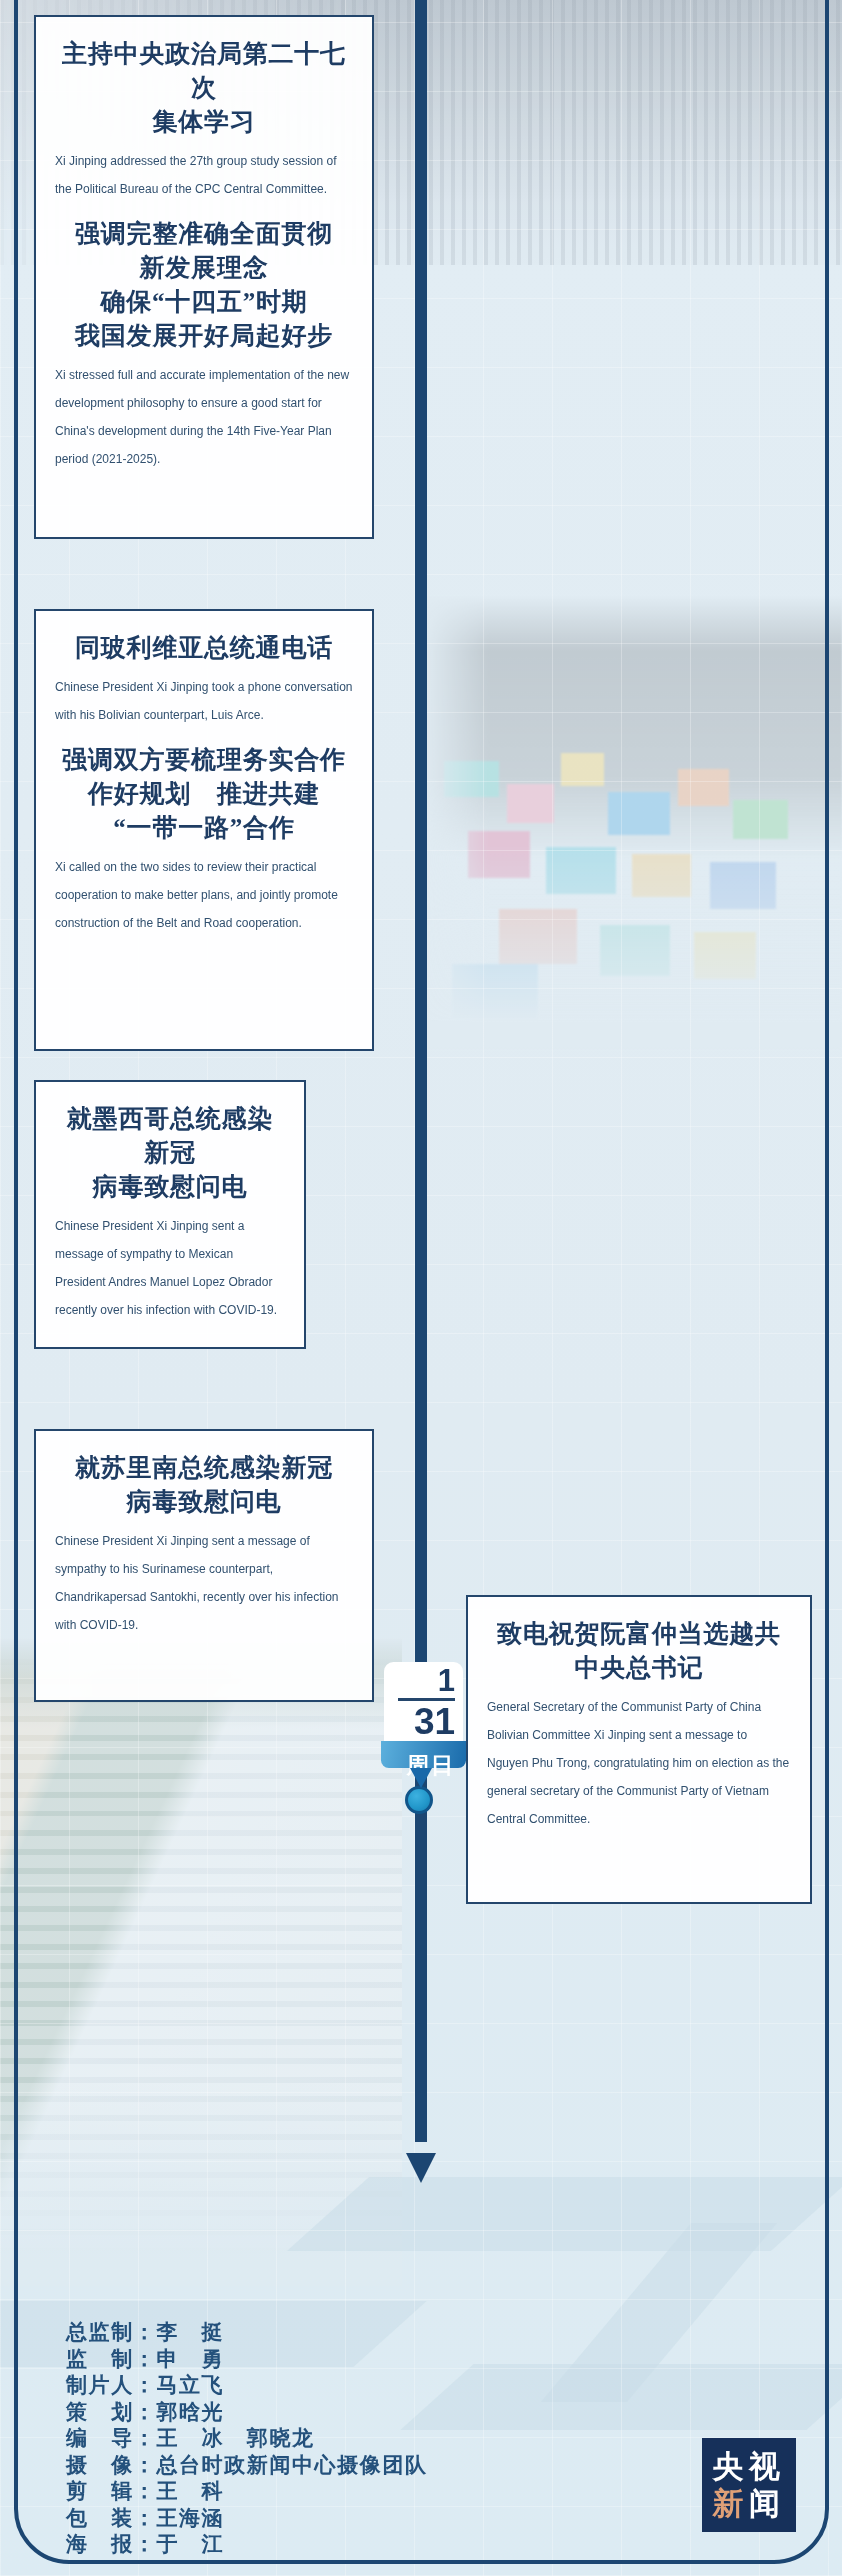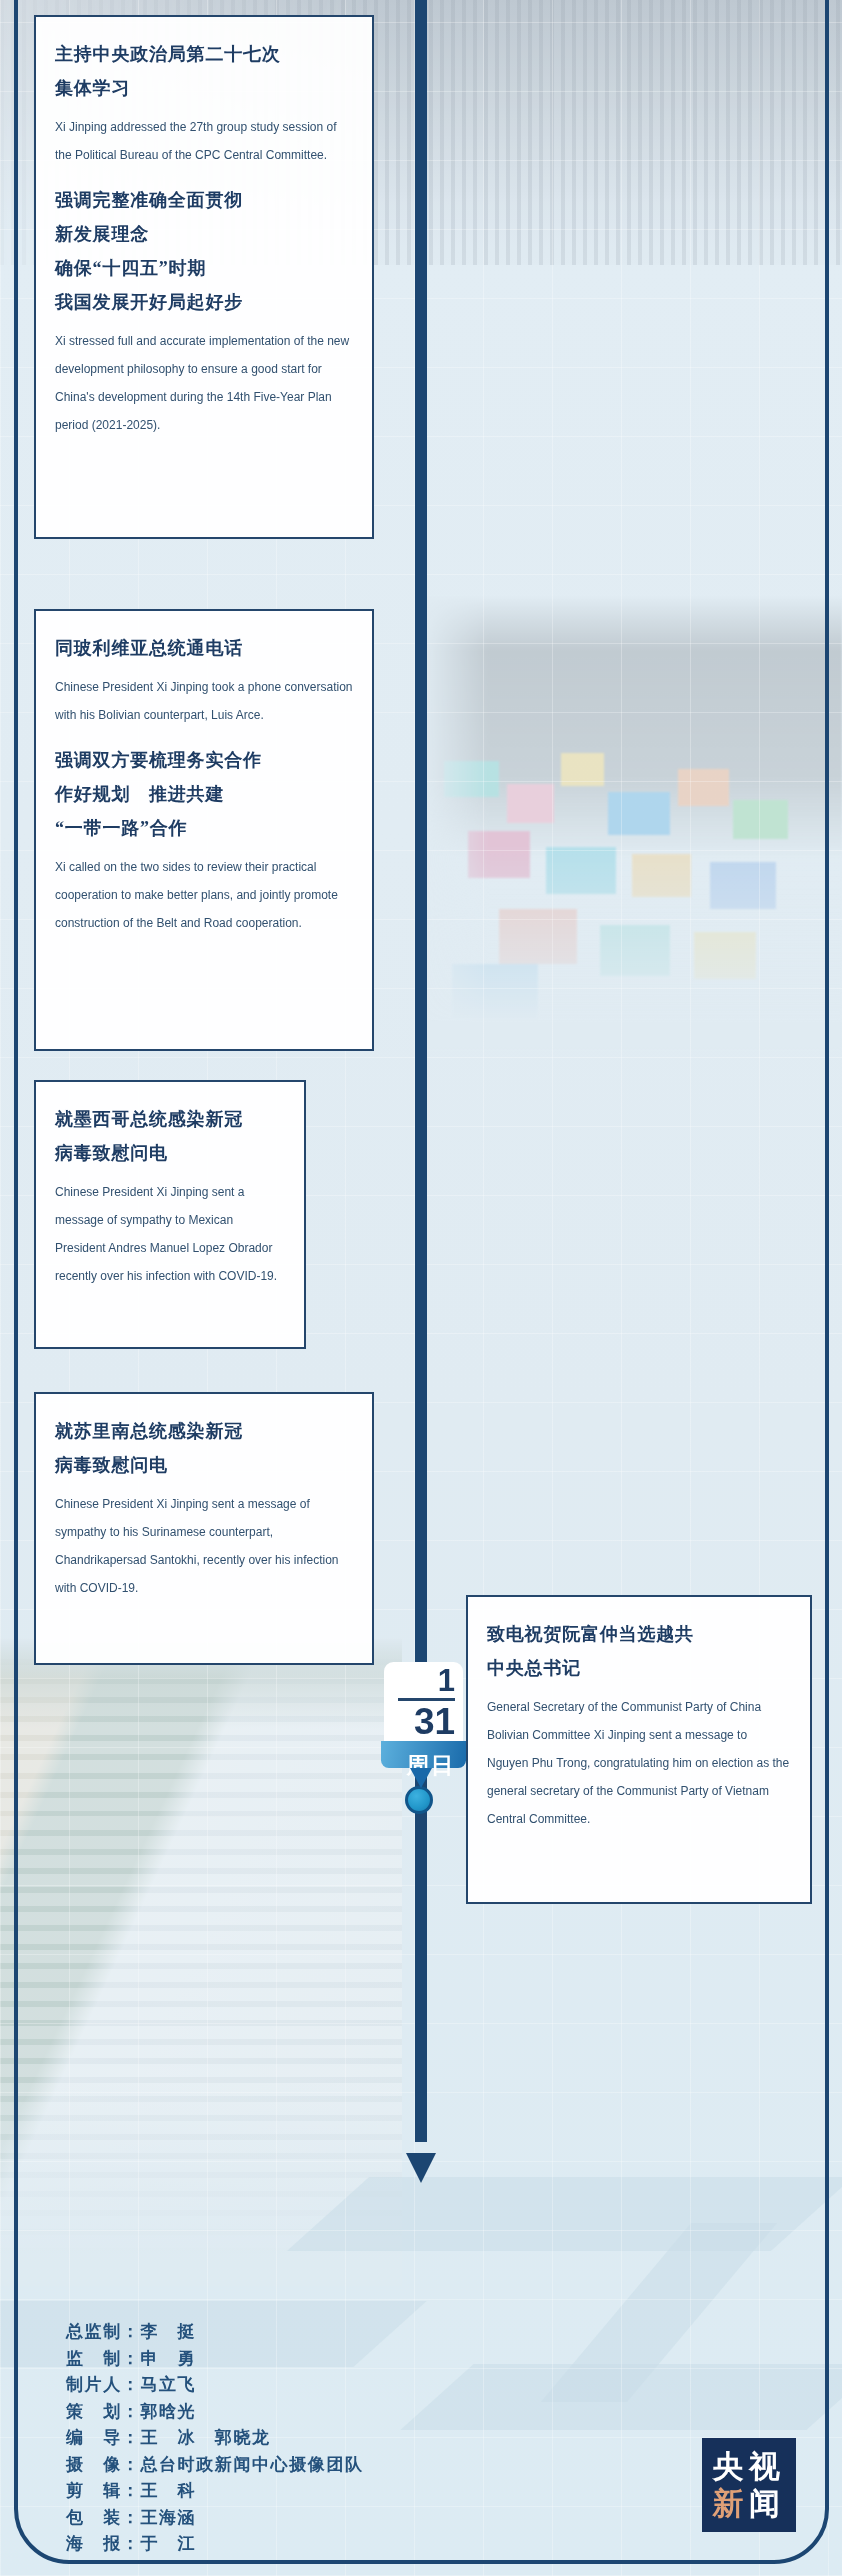"主持中央政治局第二十七次" .zh { font-size: 18px -> 25px; text-align: none -> center }
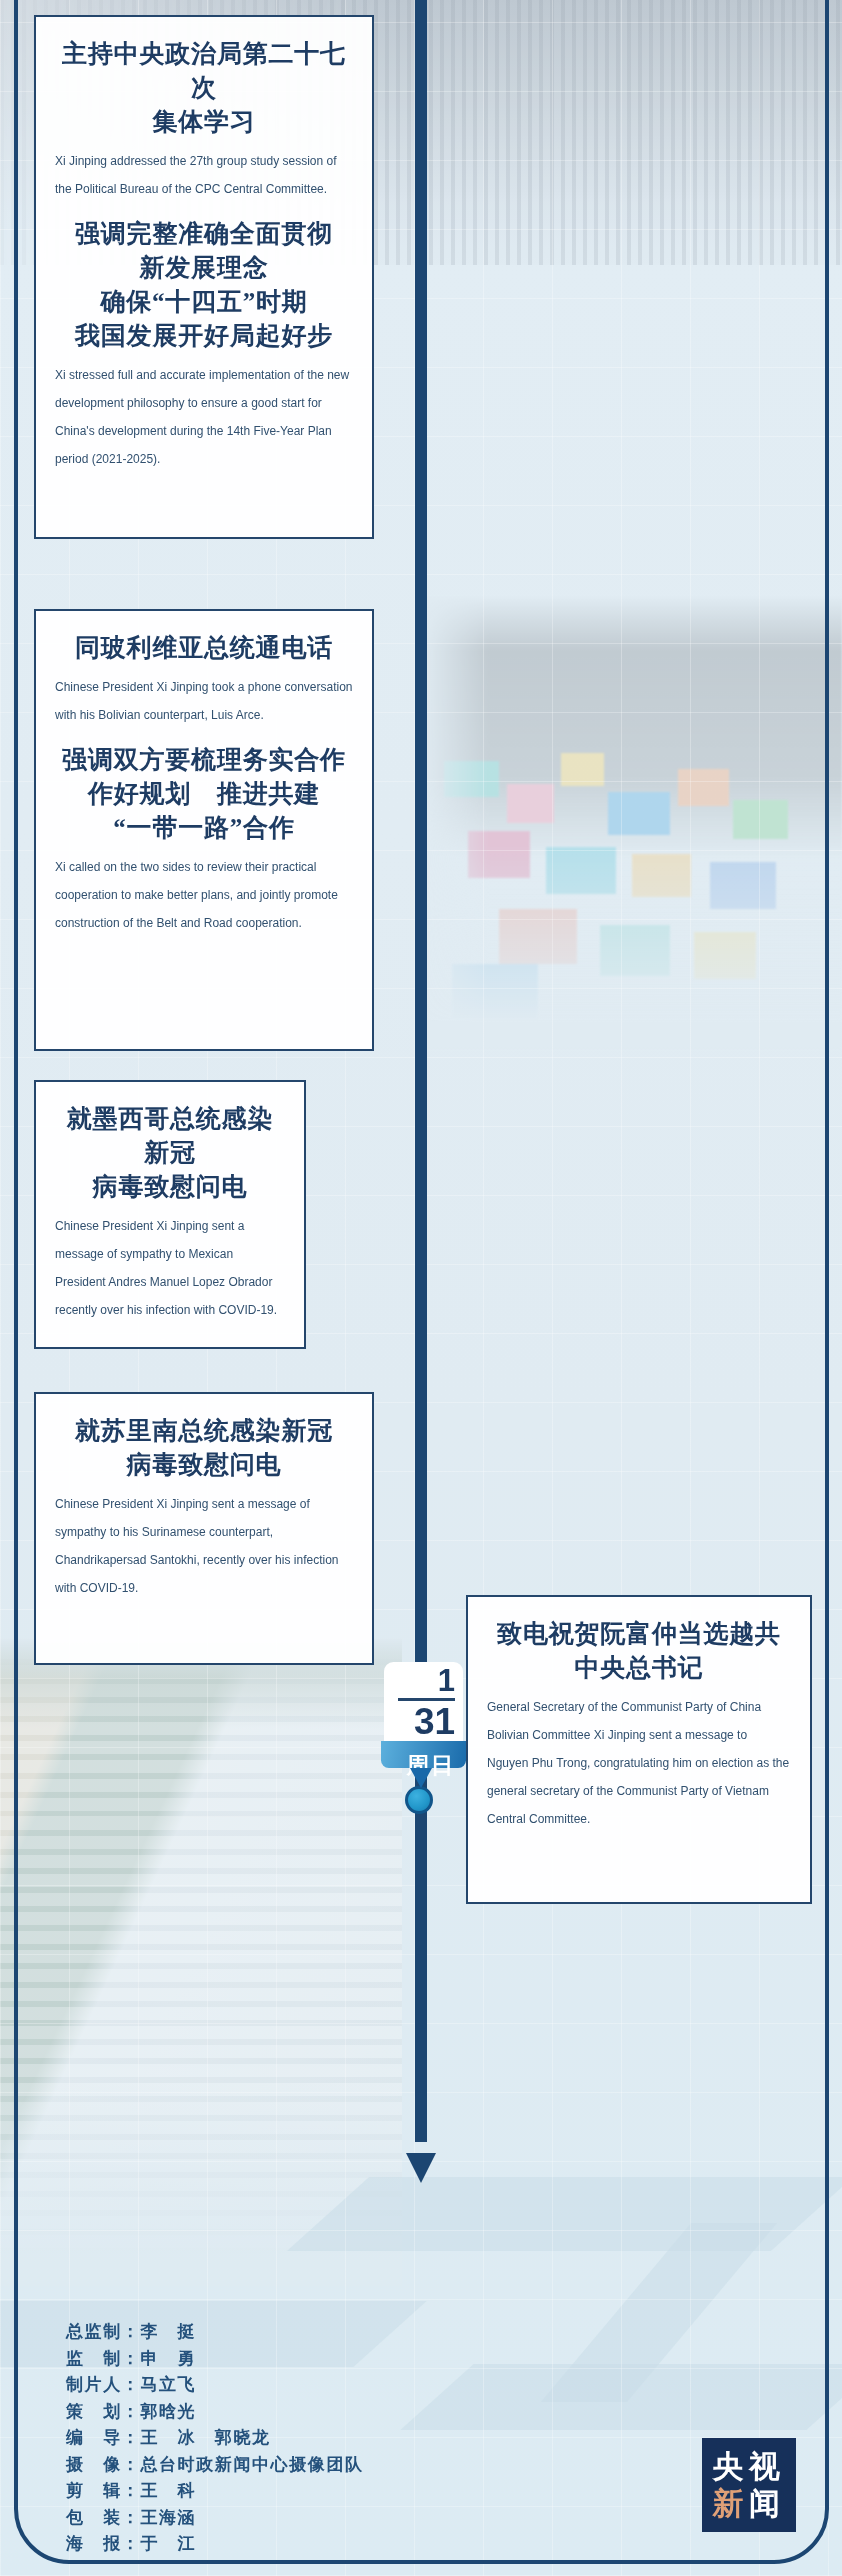"就苏里南总统感染新冠" .card.k4 { top: 1392px -> 1429px }
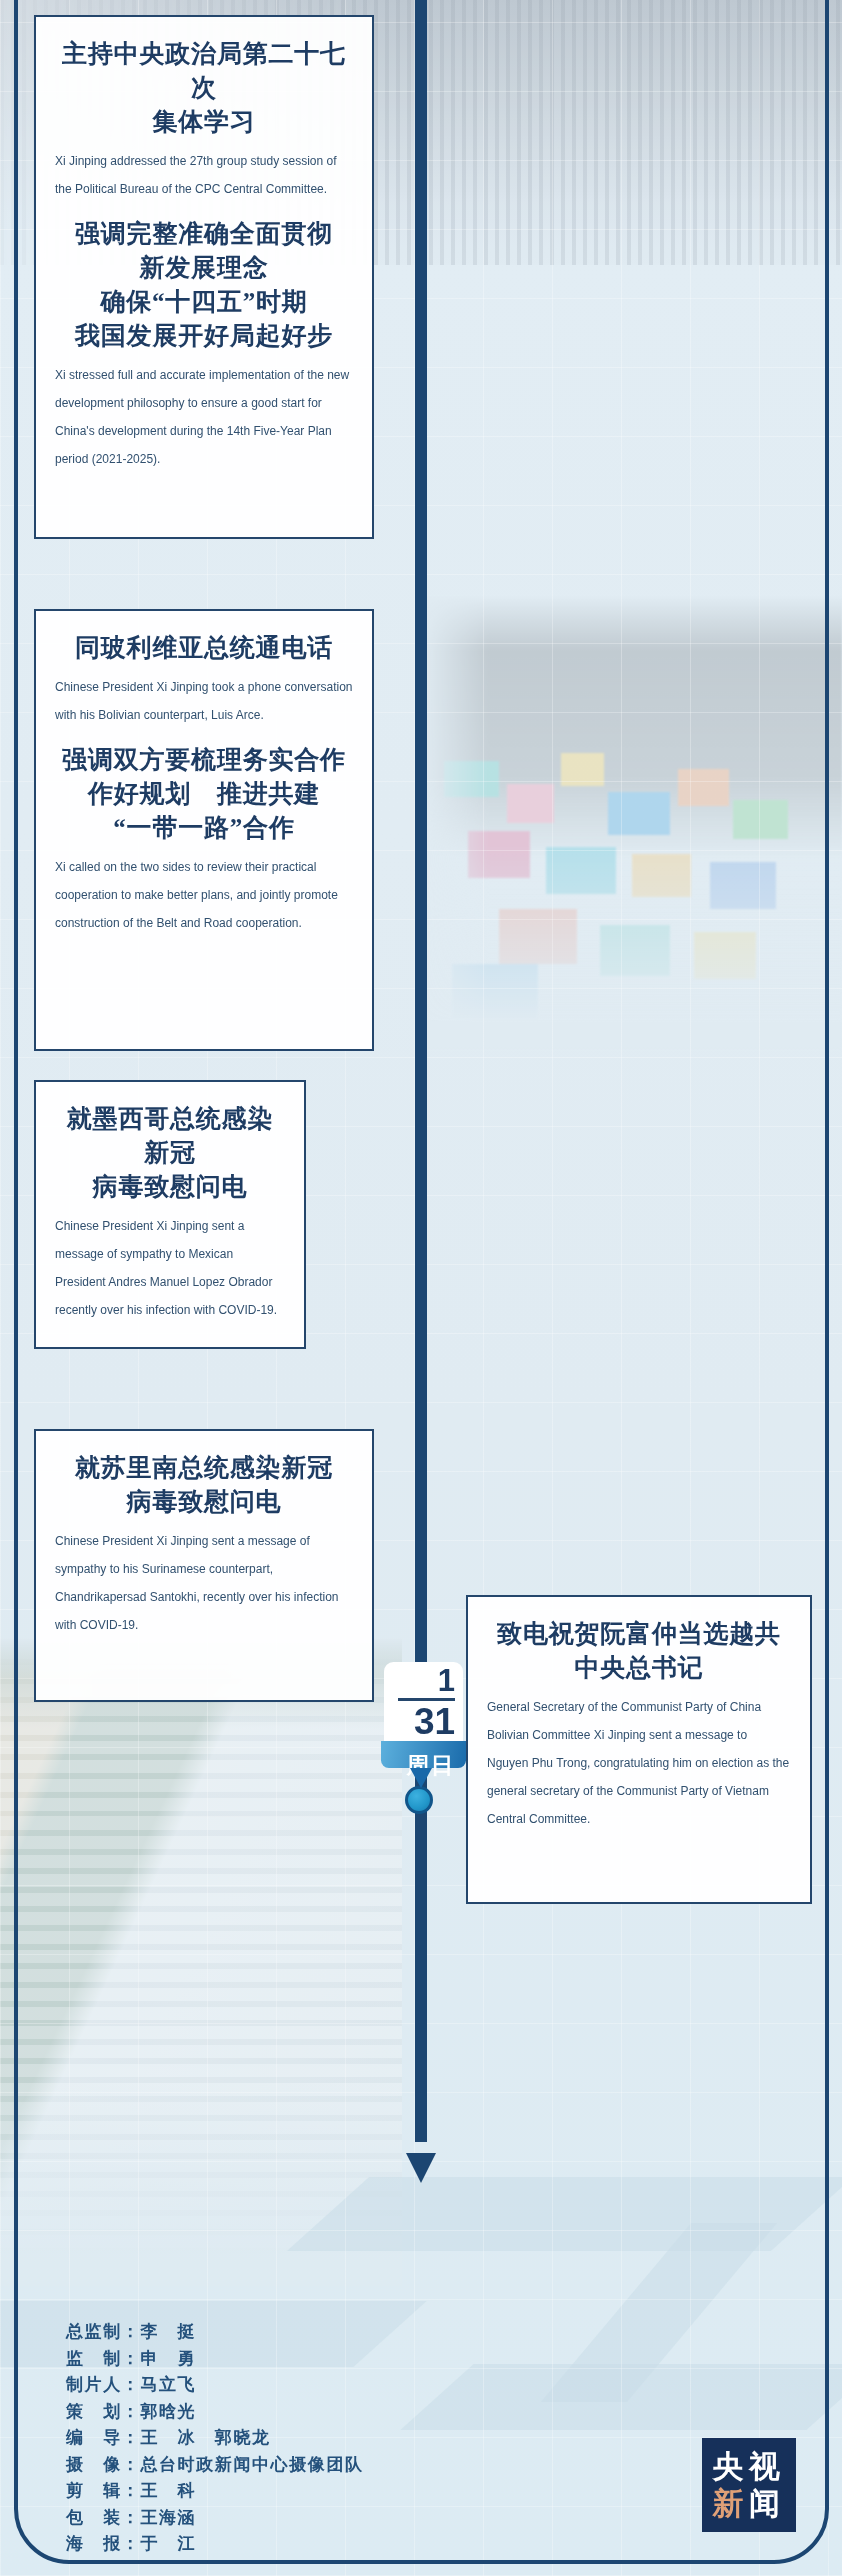"总监制：李 挺" .credits { font-size: 17px -> 21px }
